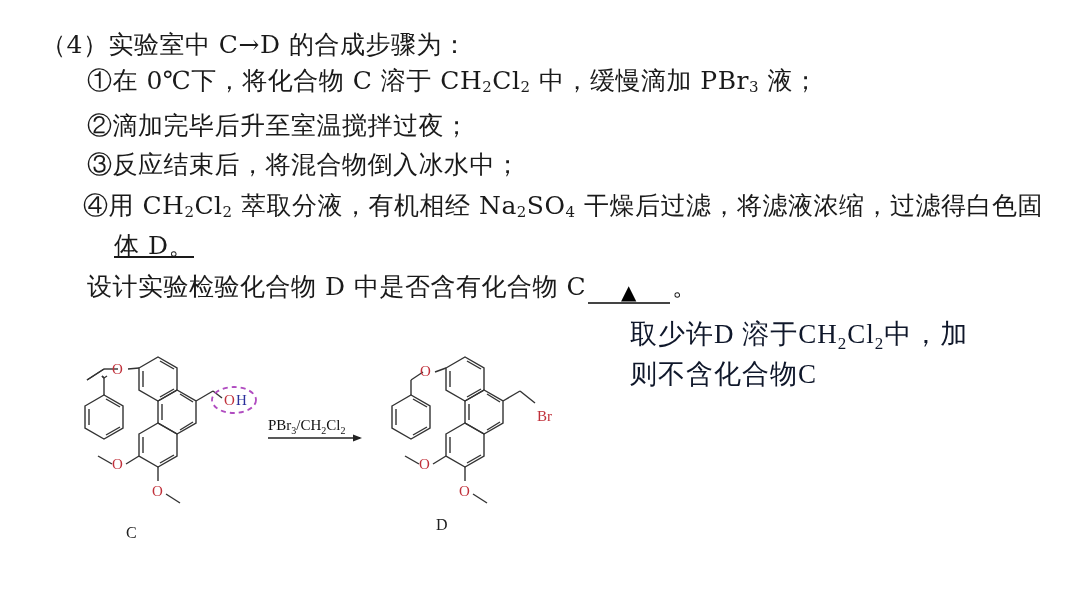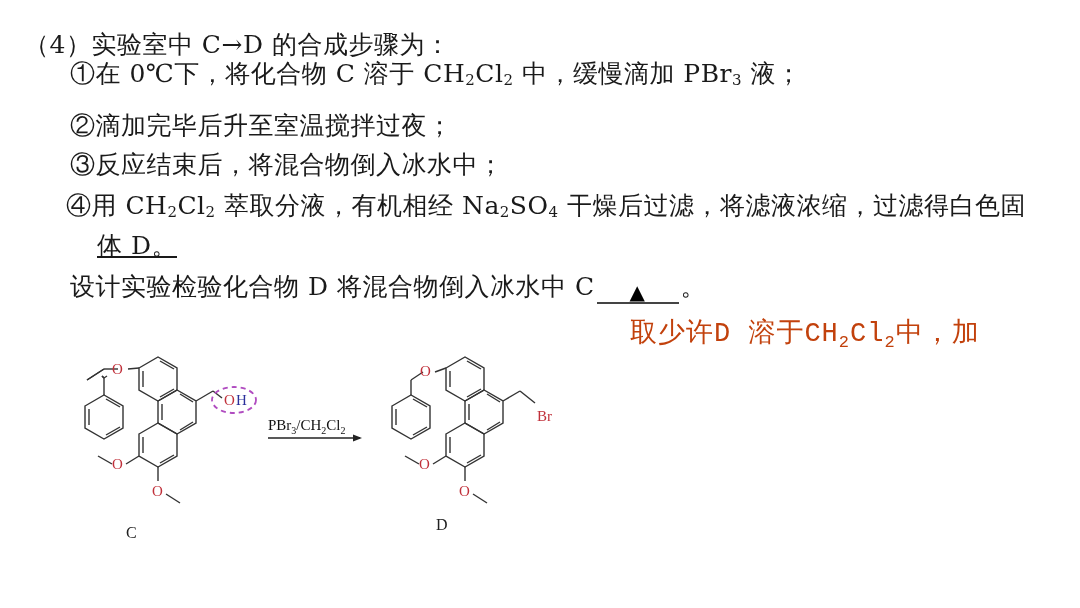"（4）实验室中 C→D 的合成步骤为：" .line { margin-left: none -> 17px }
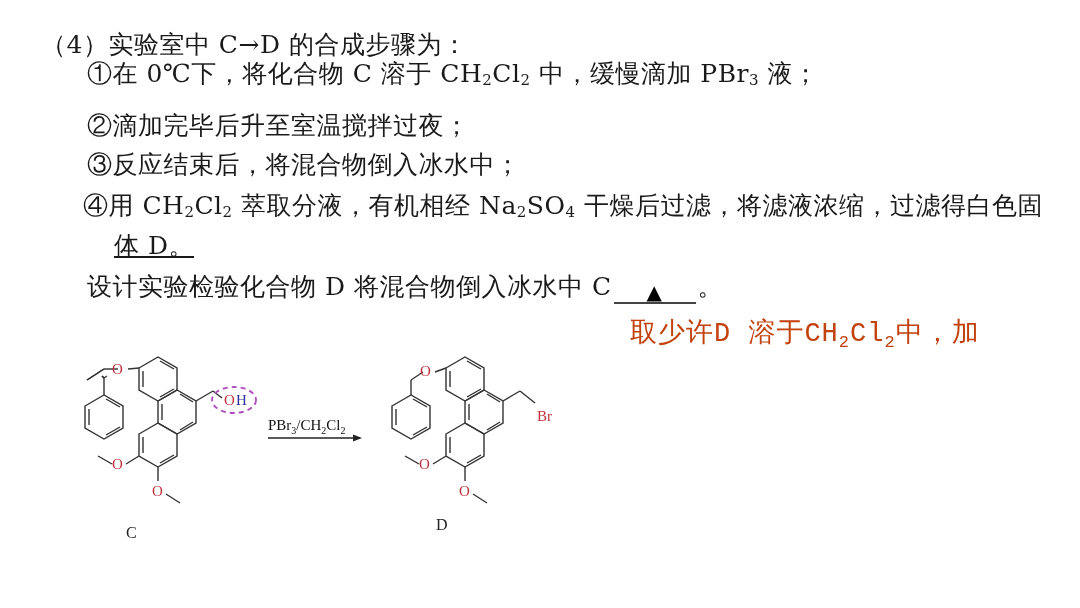"①在 0℃下，将化合物 C 溶于 CH2Cl2" #l1 { top: 59px -> 66px }
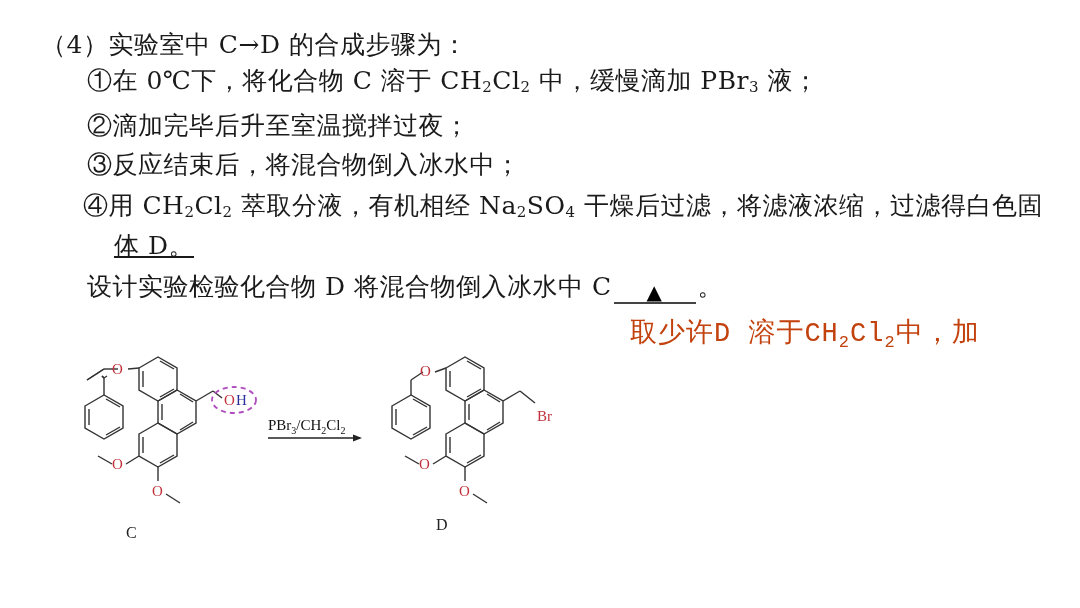"设计实验检验化合物 D 将混合物倒入冰水中 C" span { text: 将混合物倒入冰水中 -> 中是否含有化合物 }
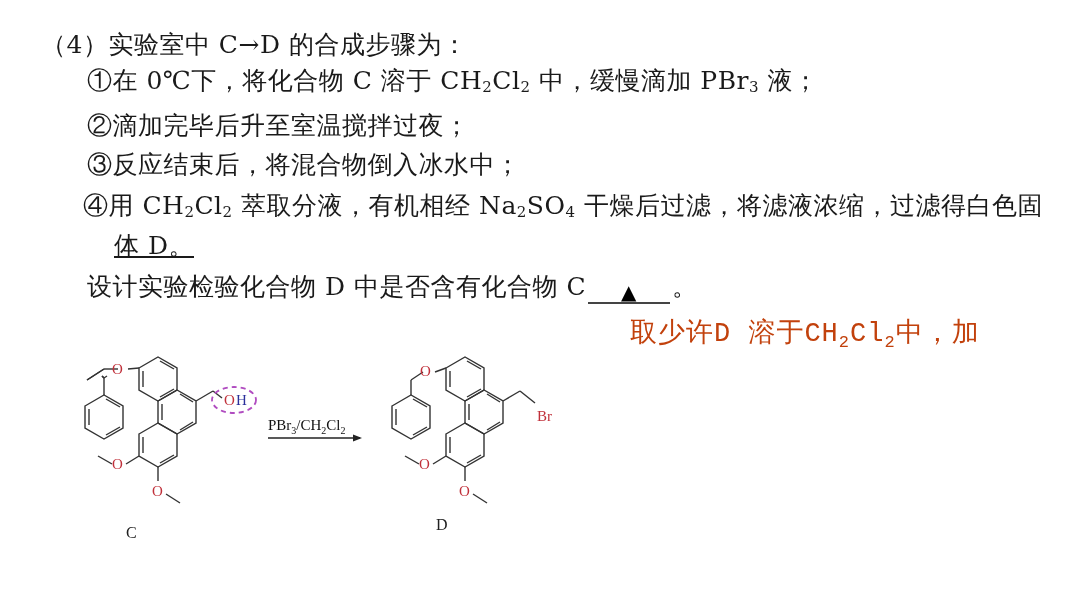"取少许D 溶于CH2Cl2中，加" .answer { color: #c2410c -> #0f172a; font-family: Liberation Mono, monospace -> Liberation Serif, serif }
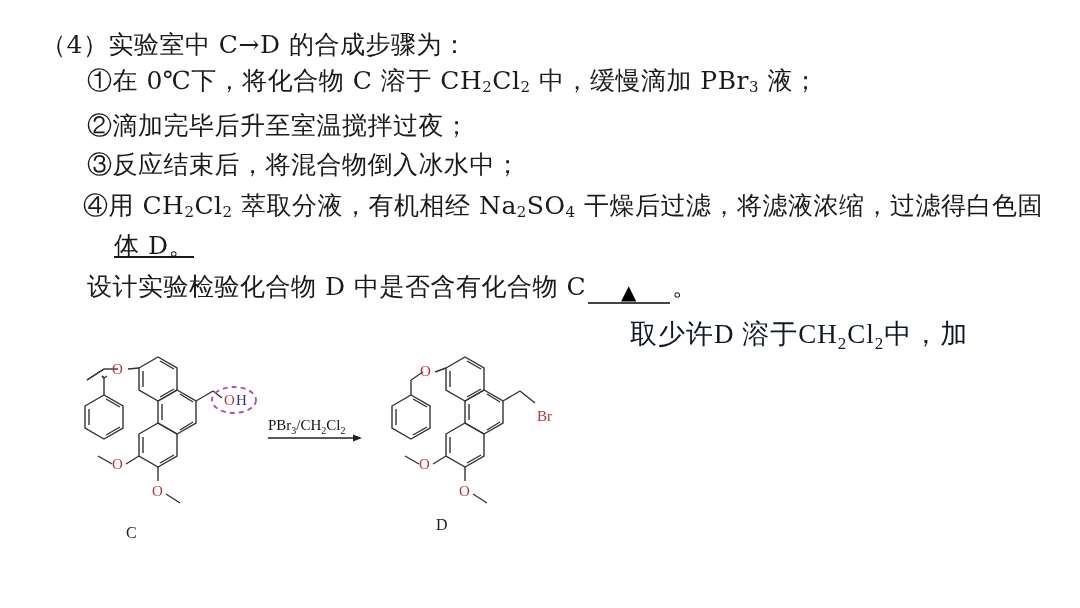"则不含化合物C" div { html: none -> <div>则不含化合物C</div> }
